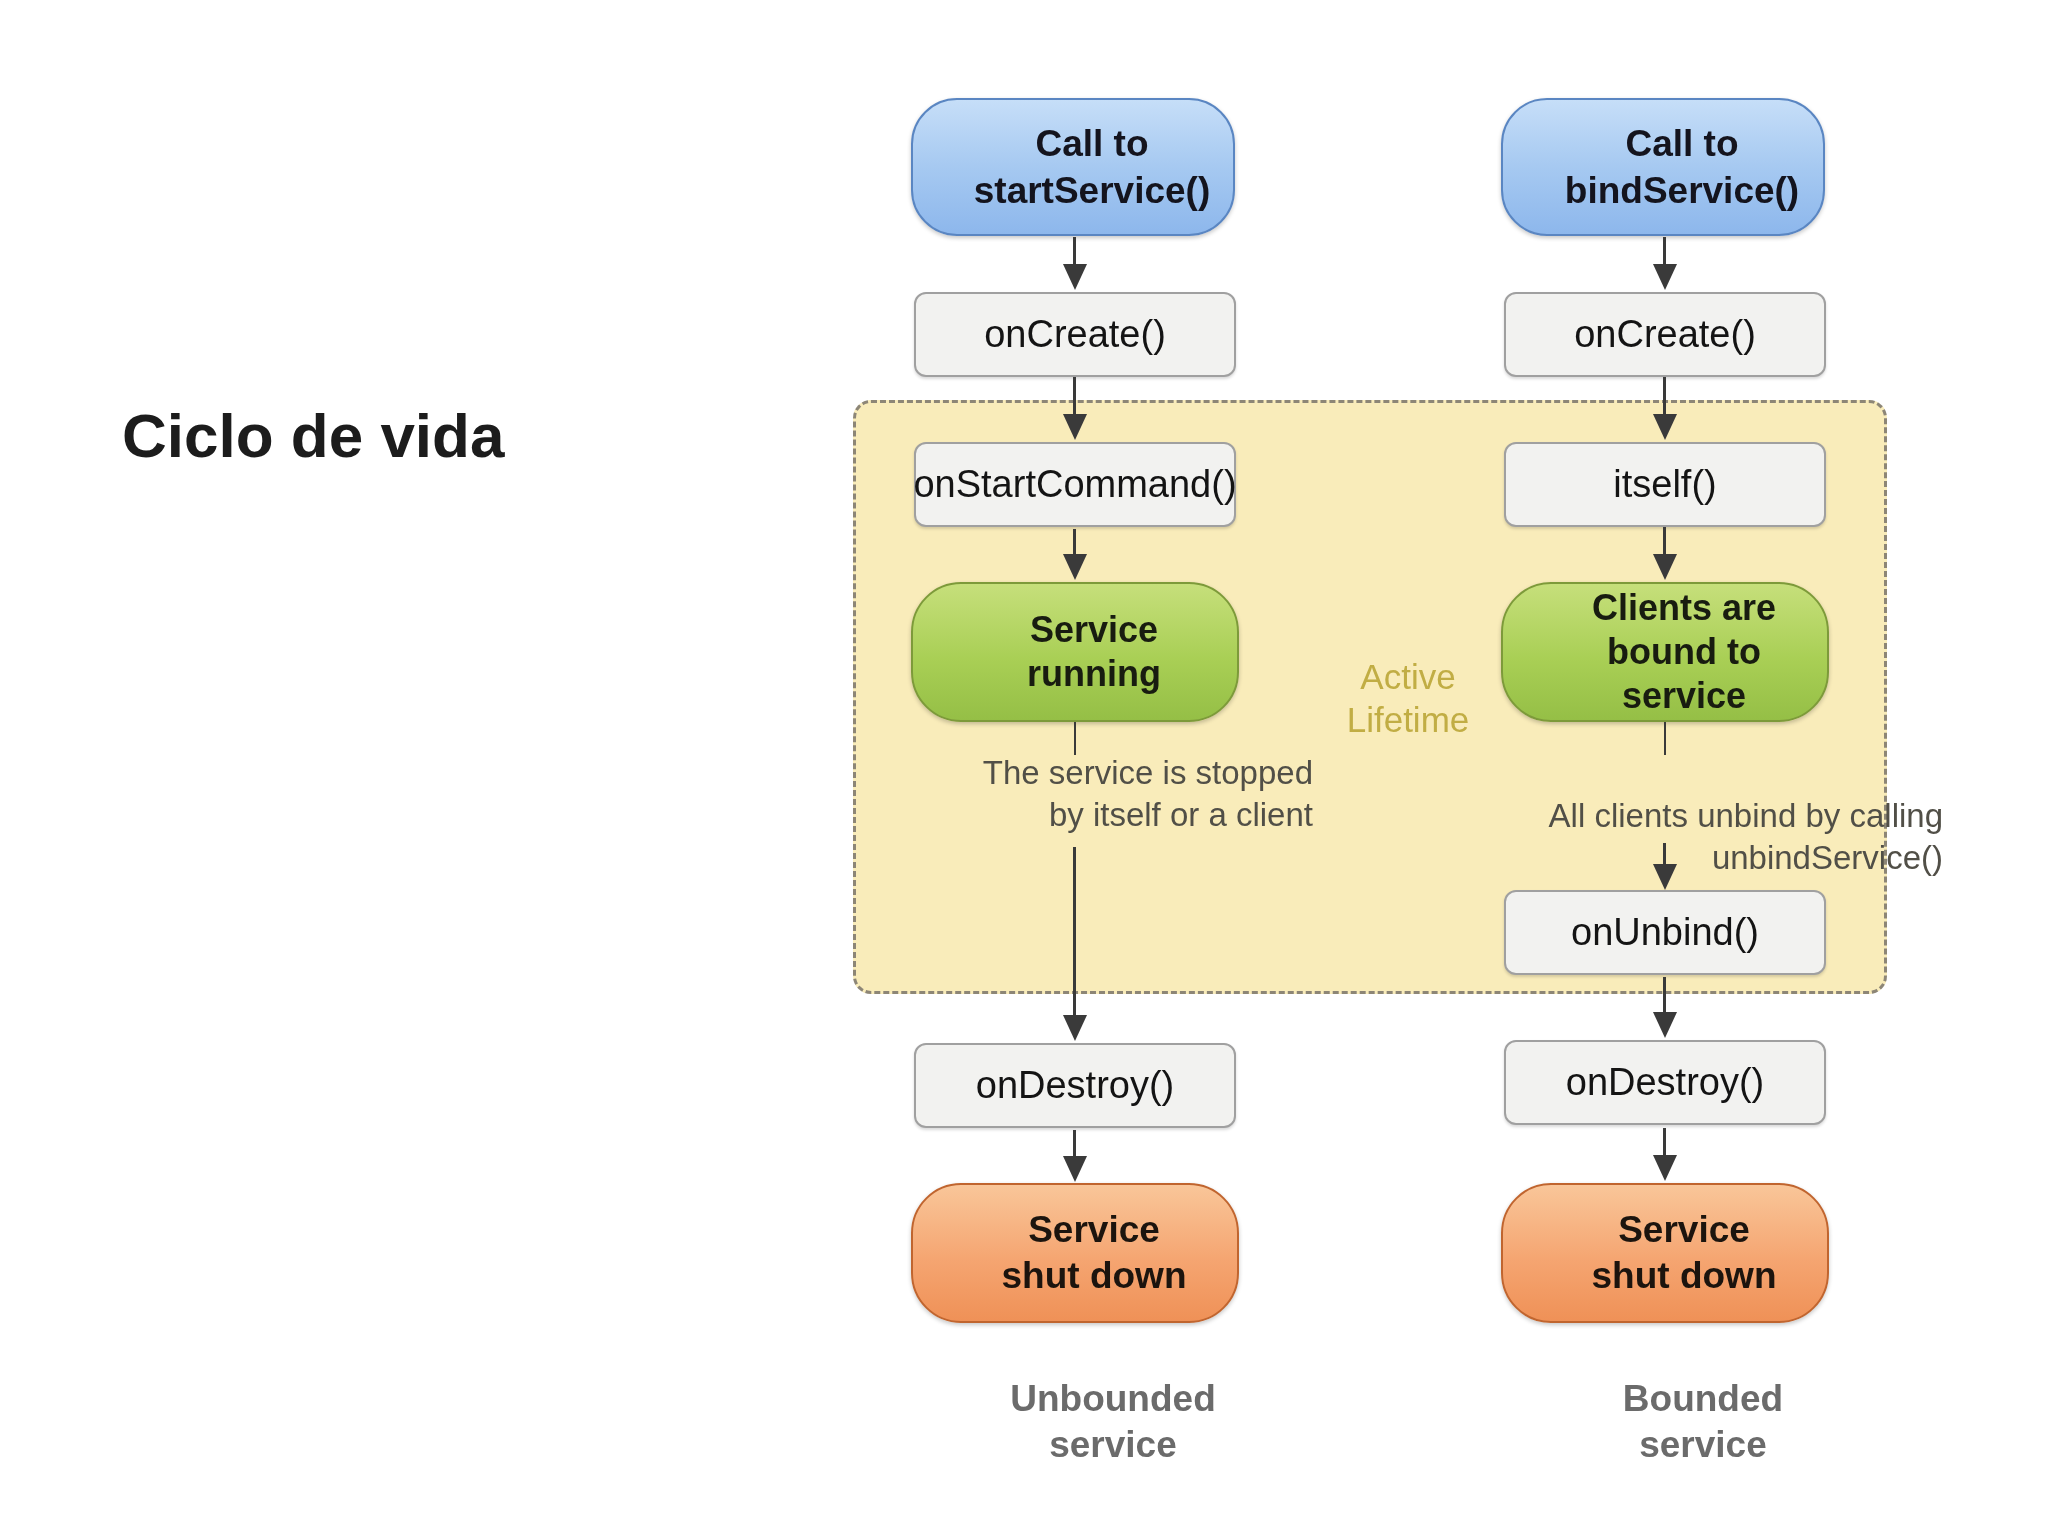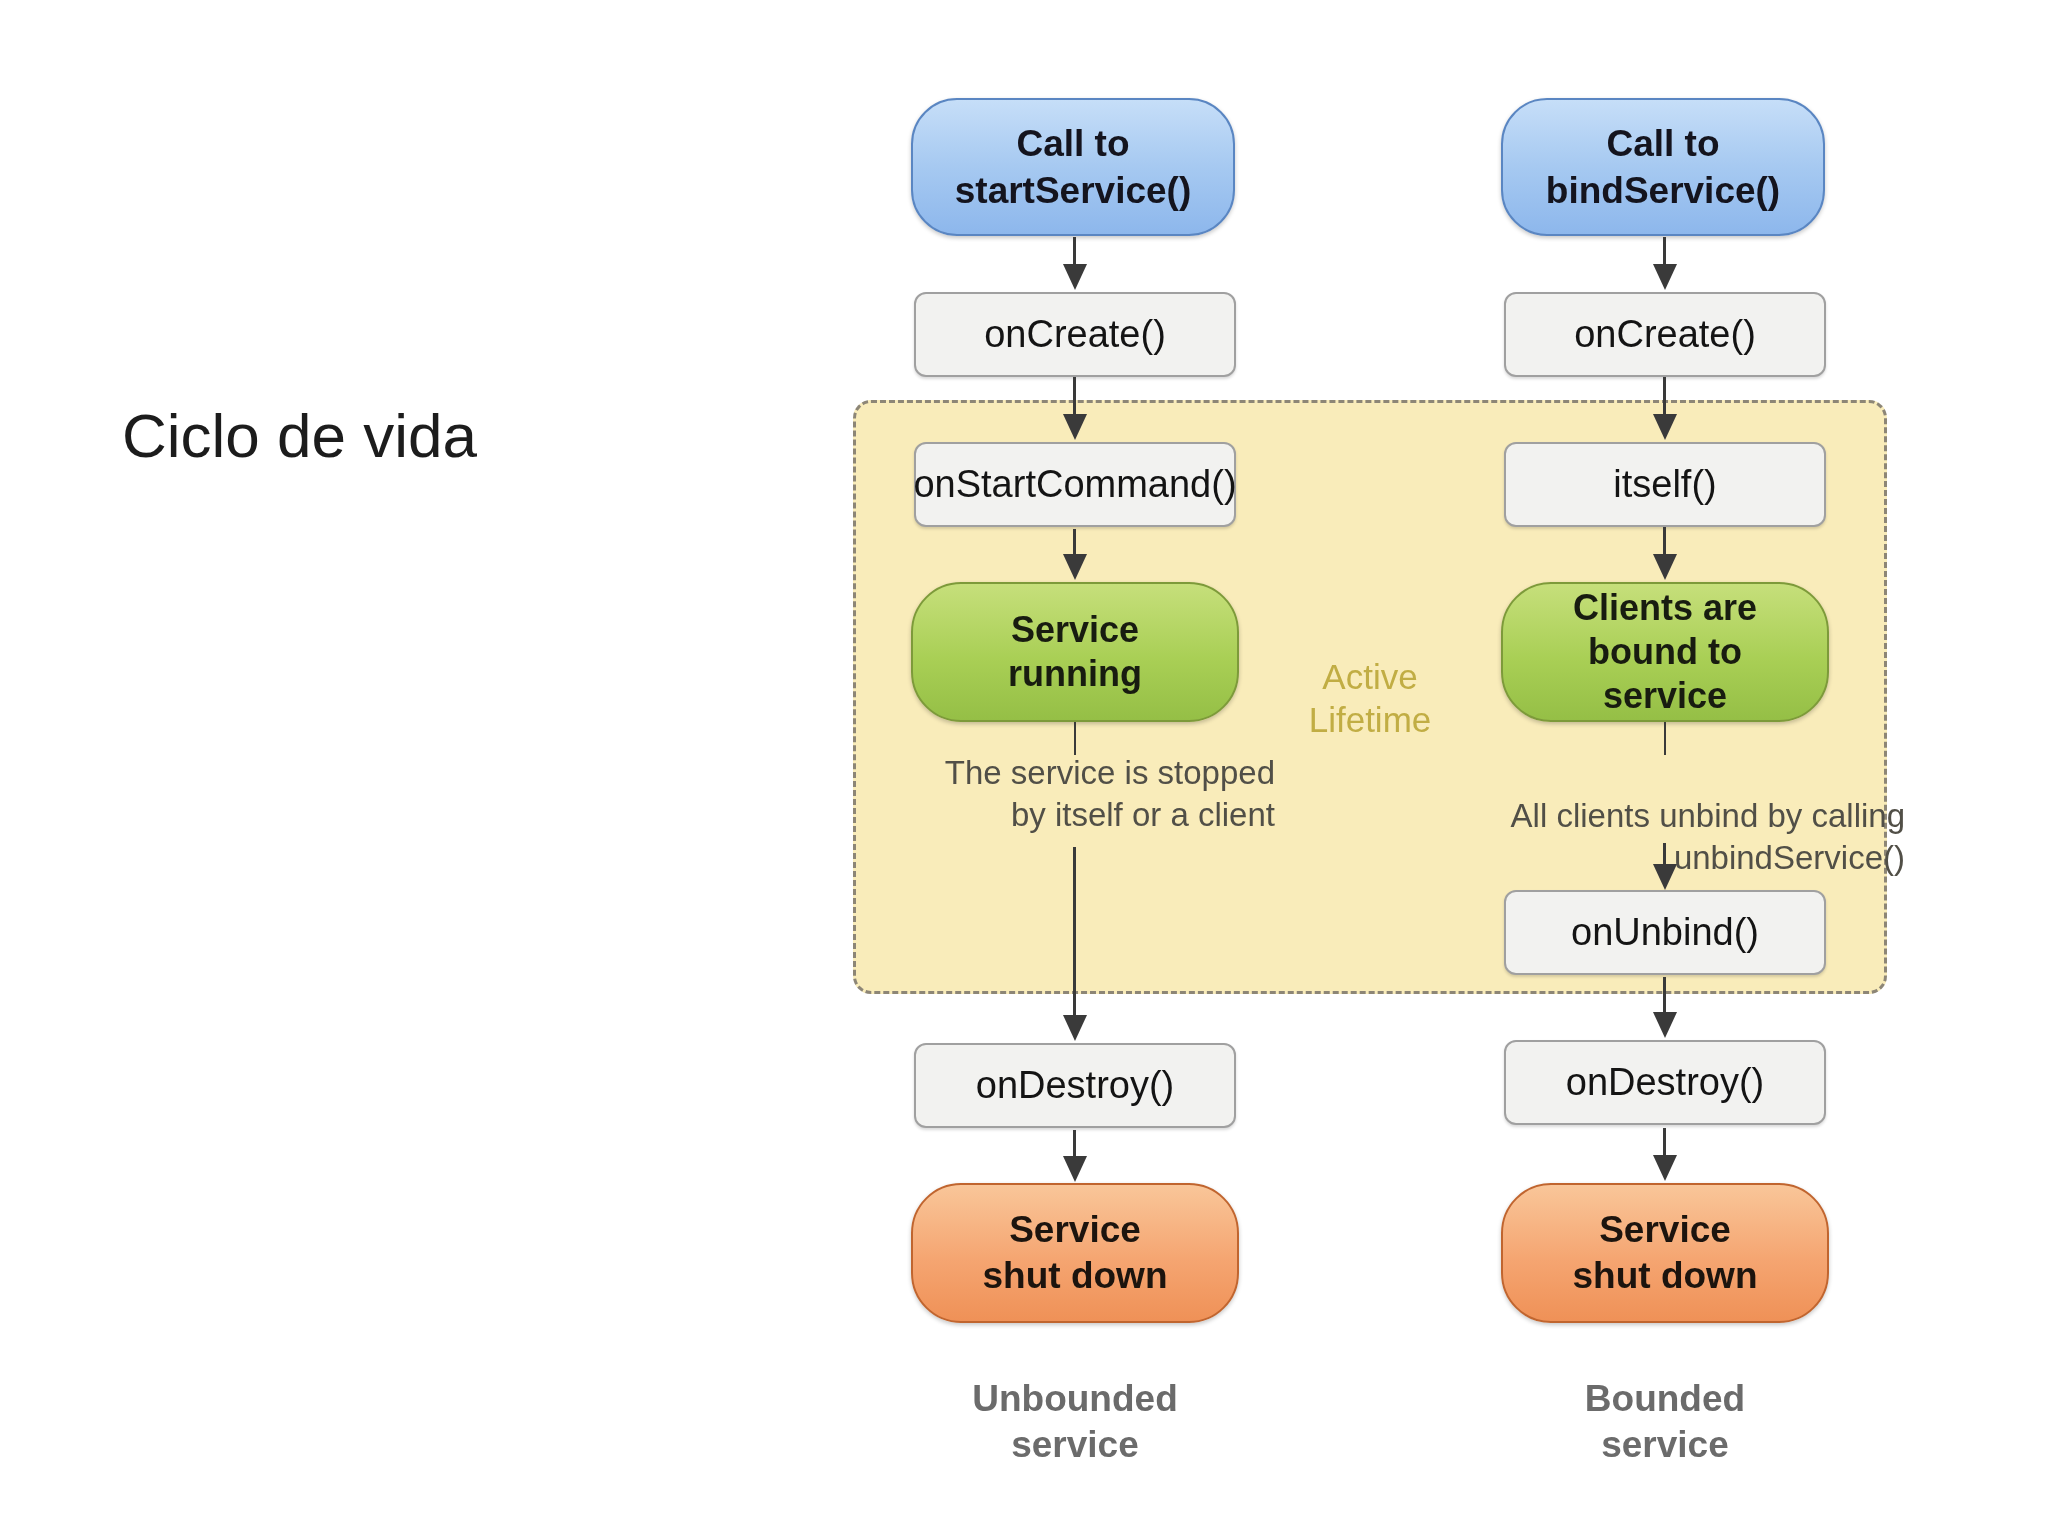"Call to" .prewrap { padding-left: none -> 38px }
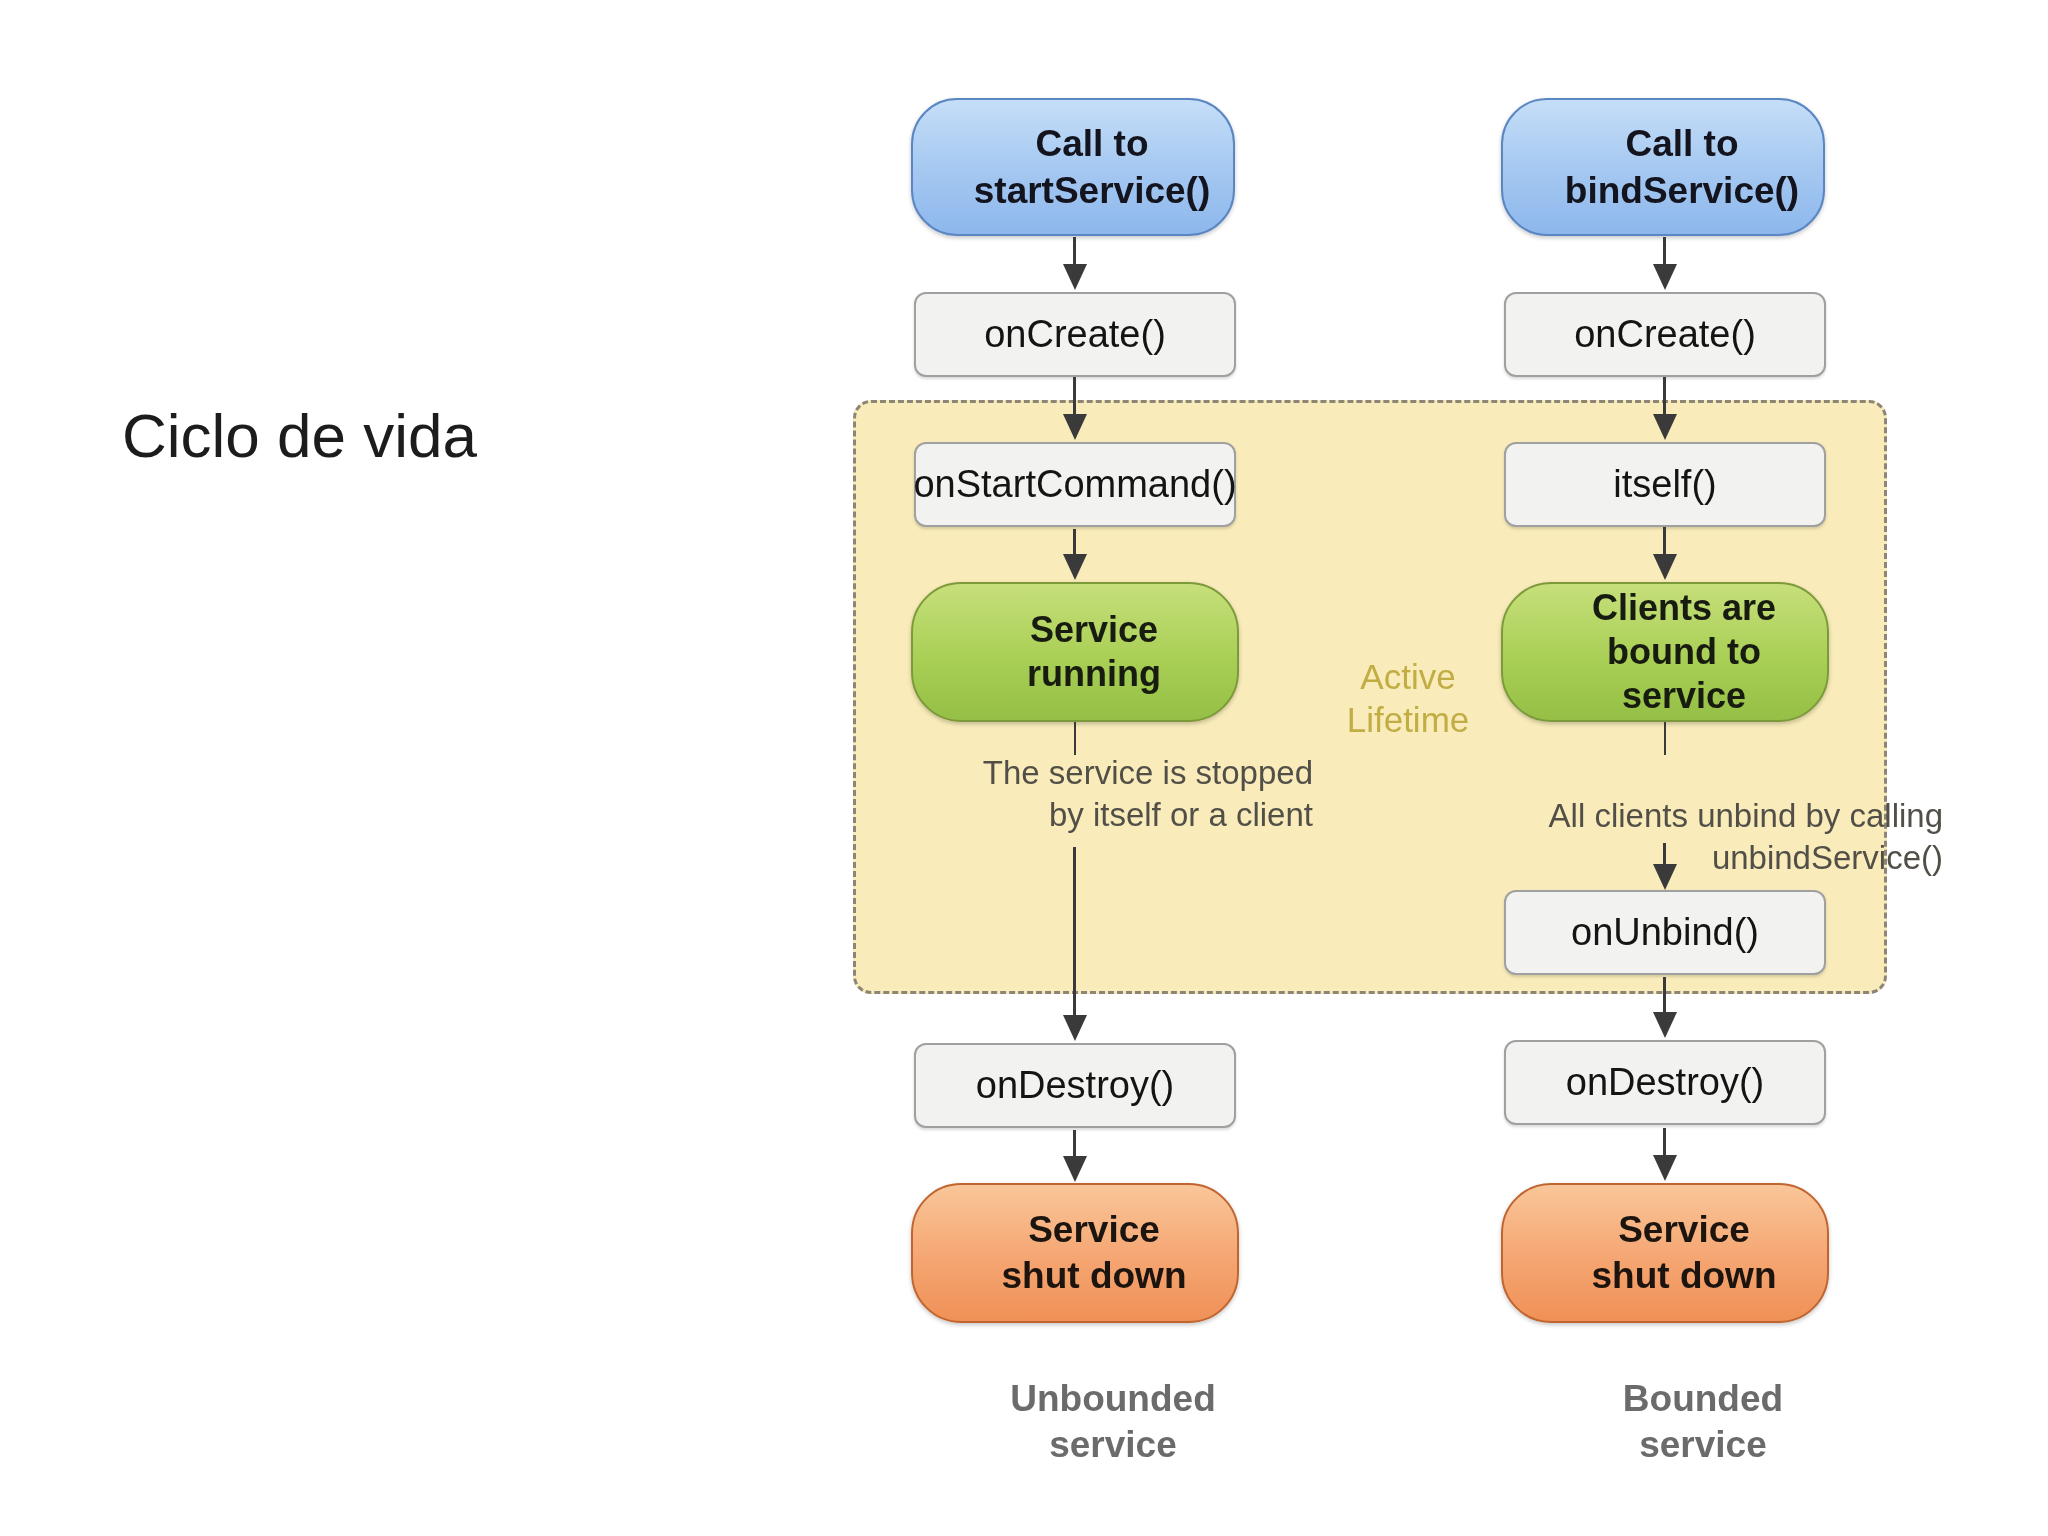"Ciclo de vida" .page-subtitle { font-weight: 400 -> 700 }
